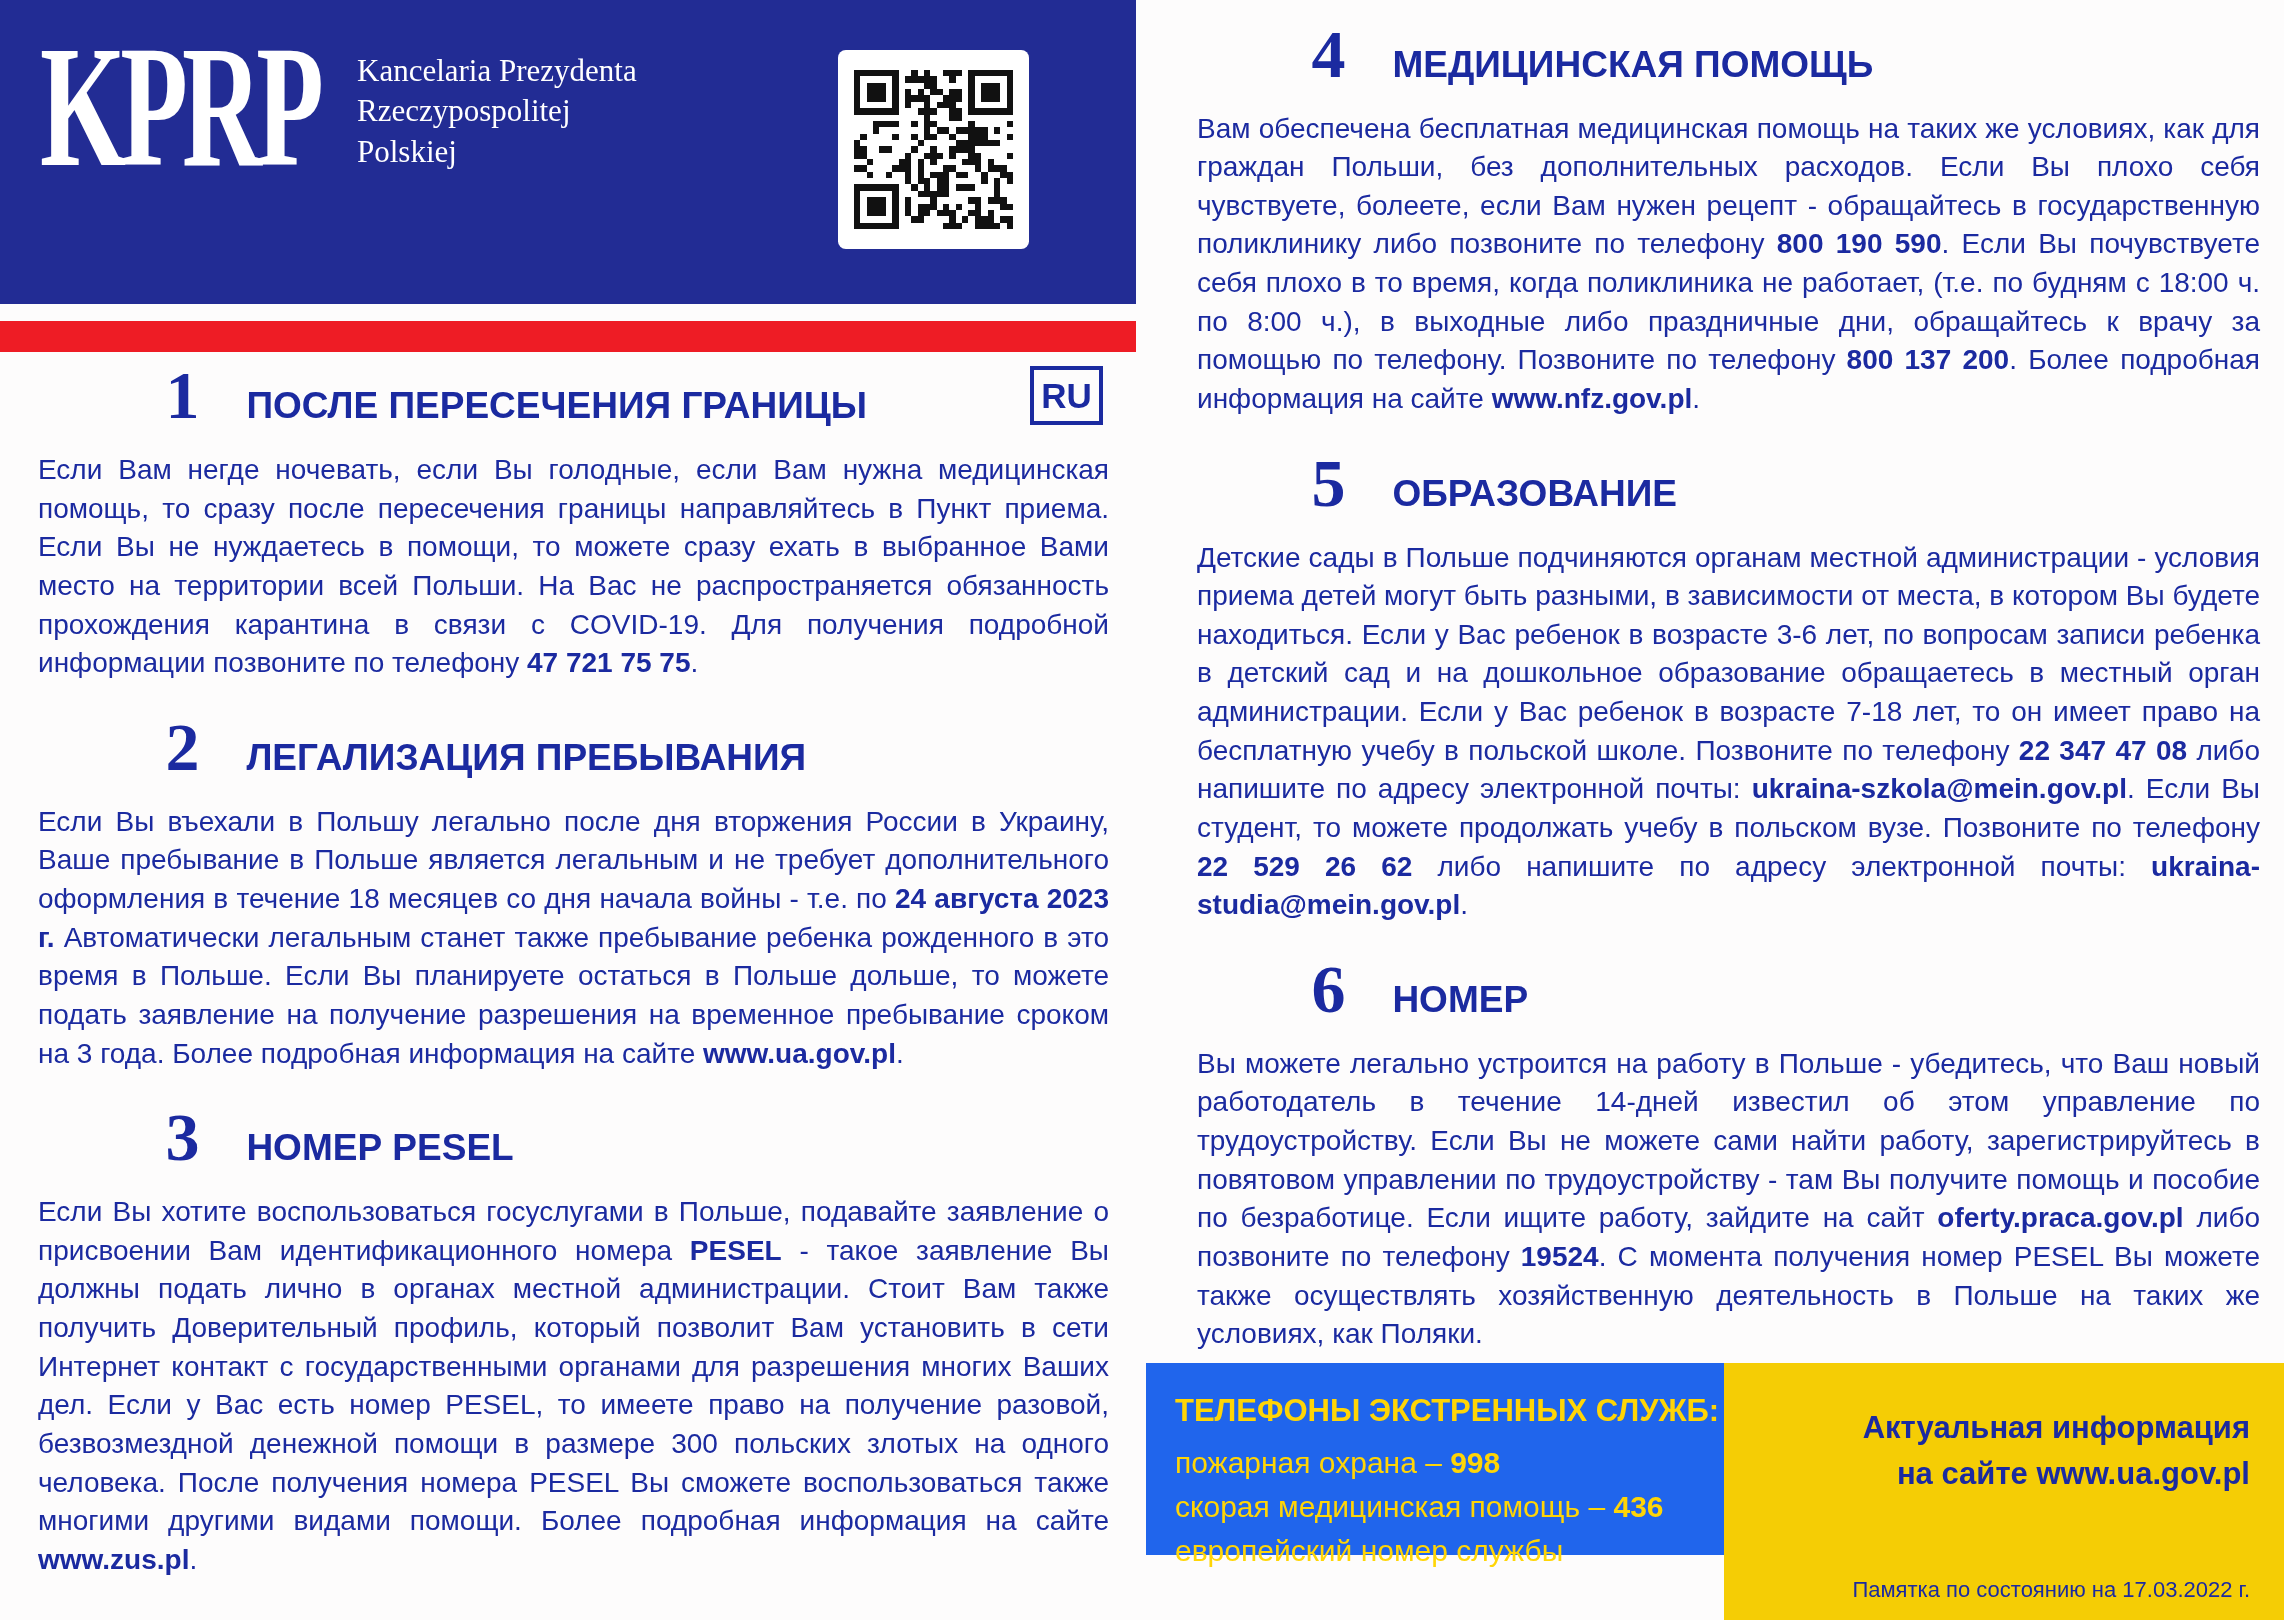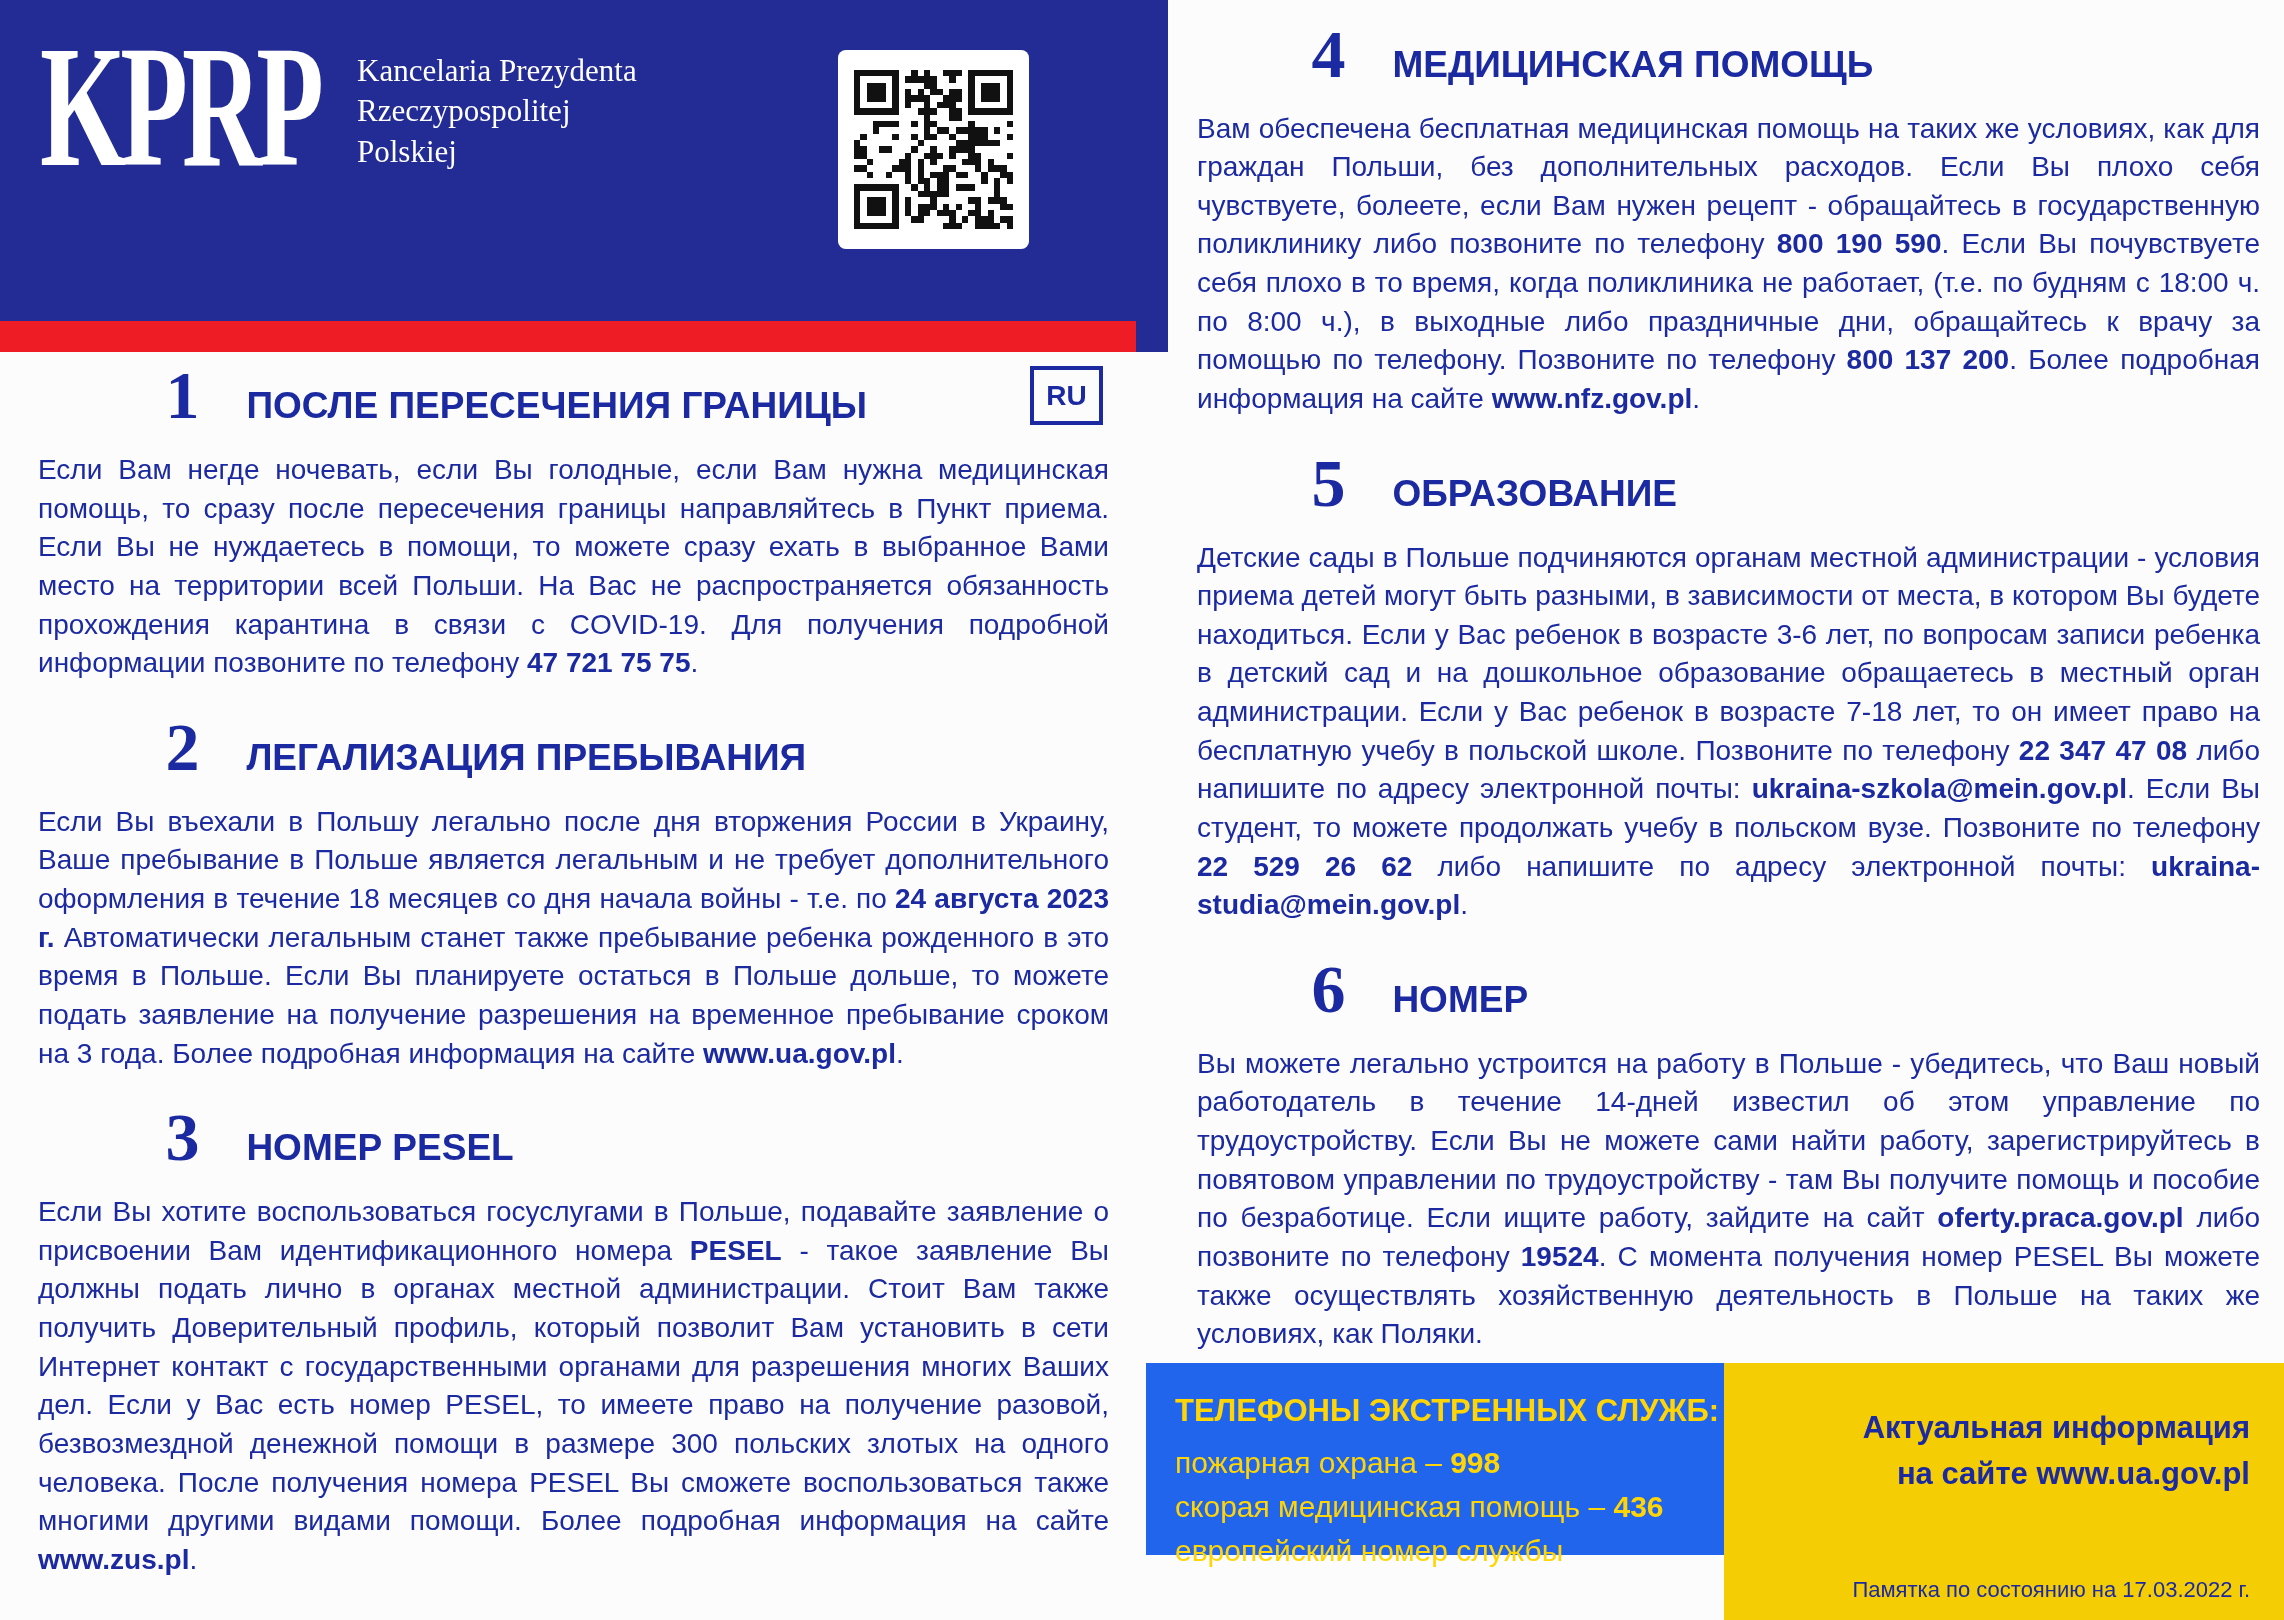"KPRP" .header { height: 352px -> 304px; padding-left: 32px -> none }
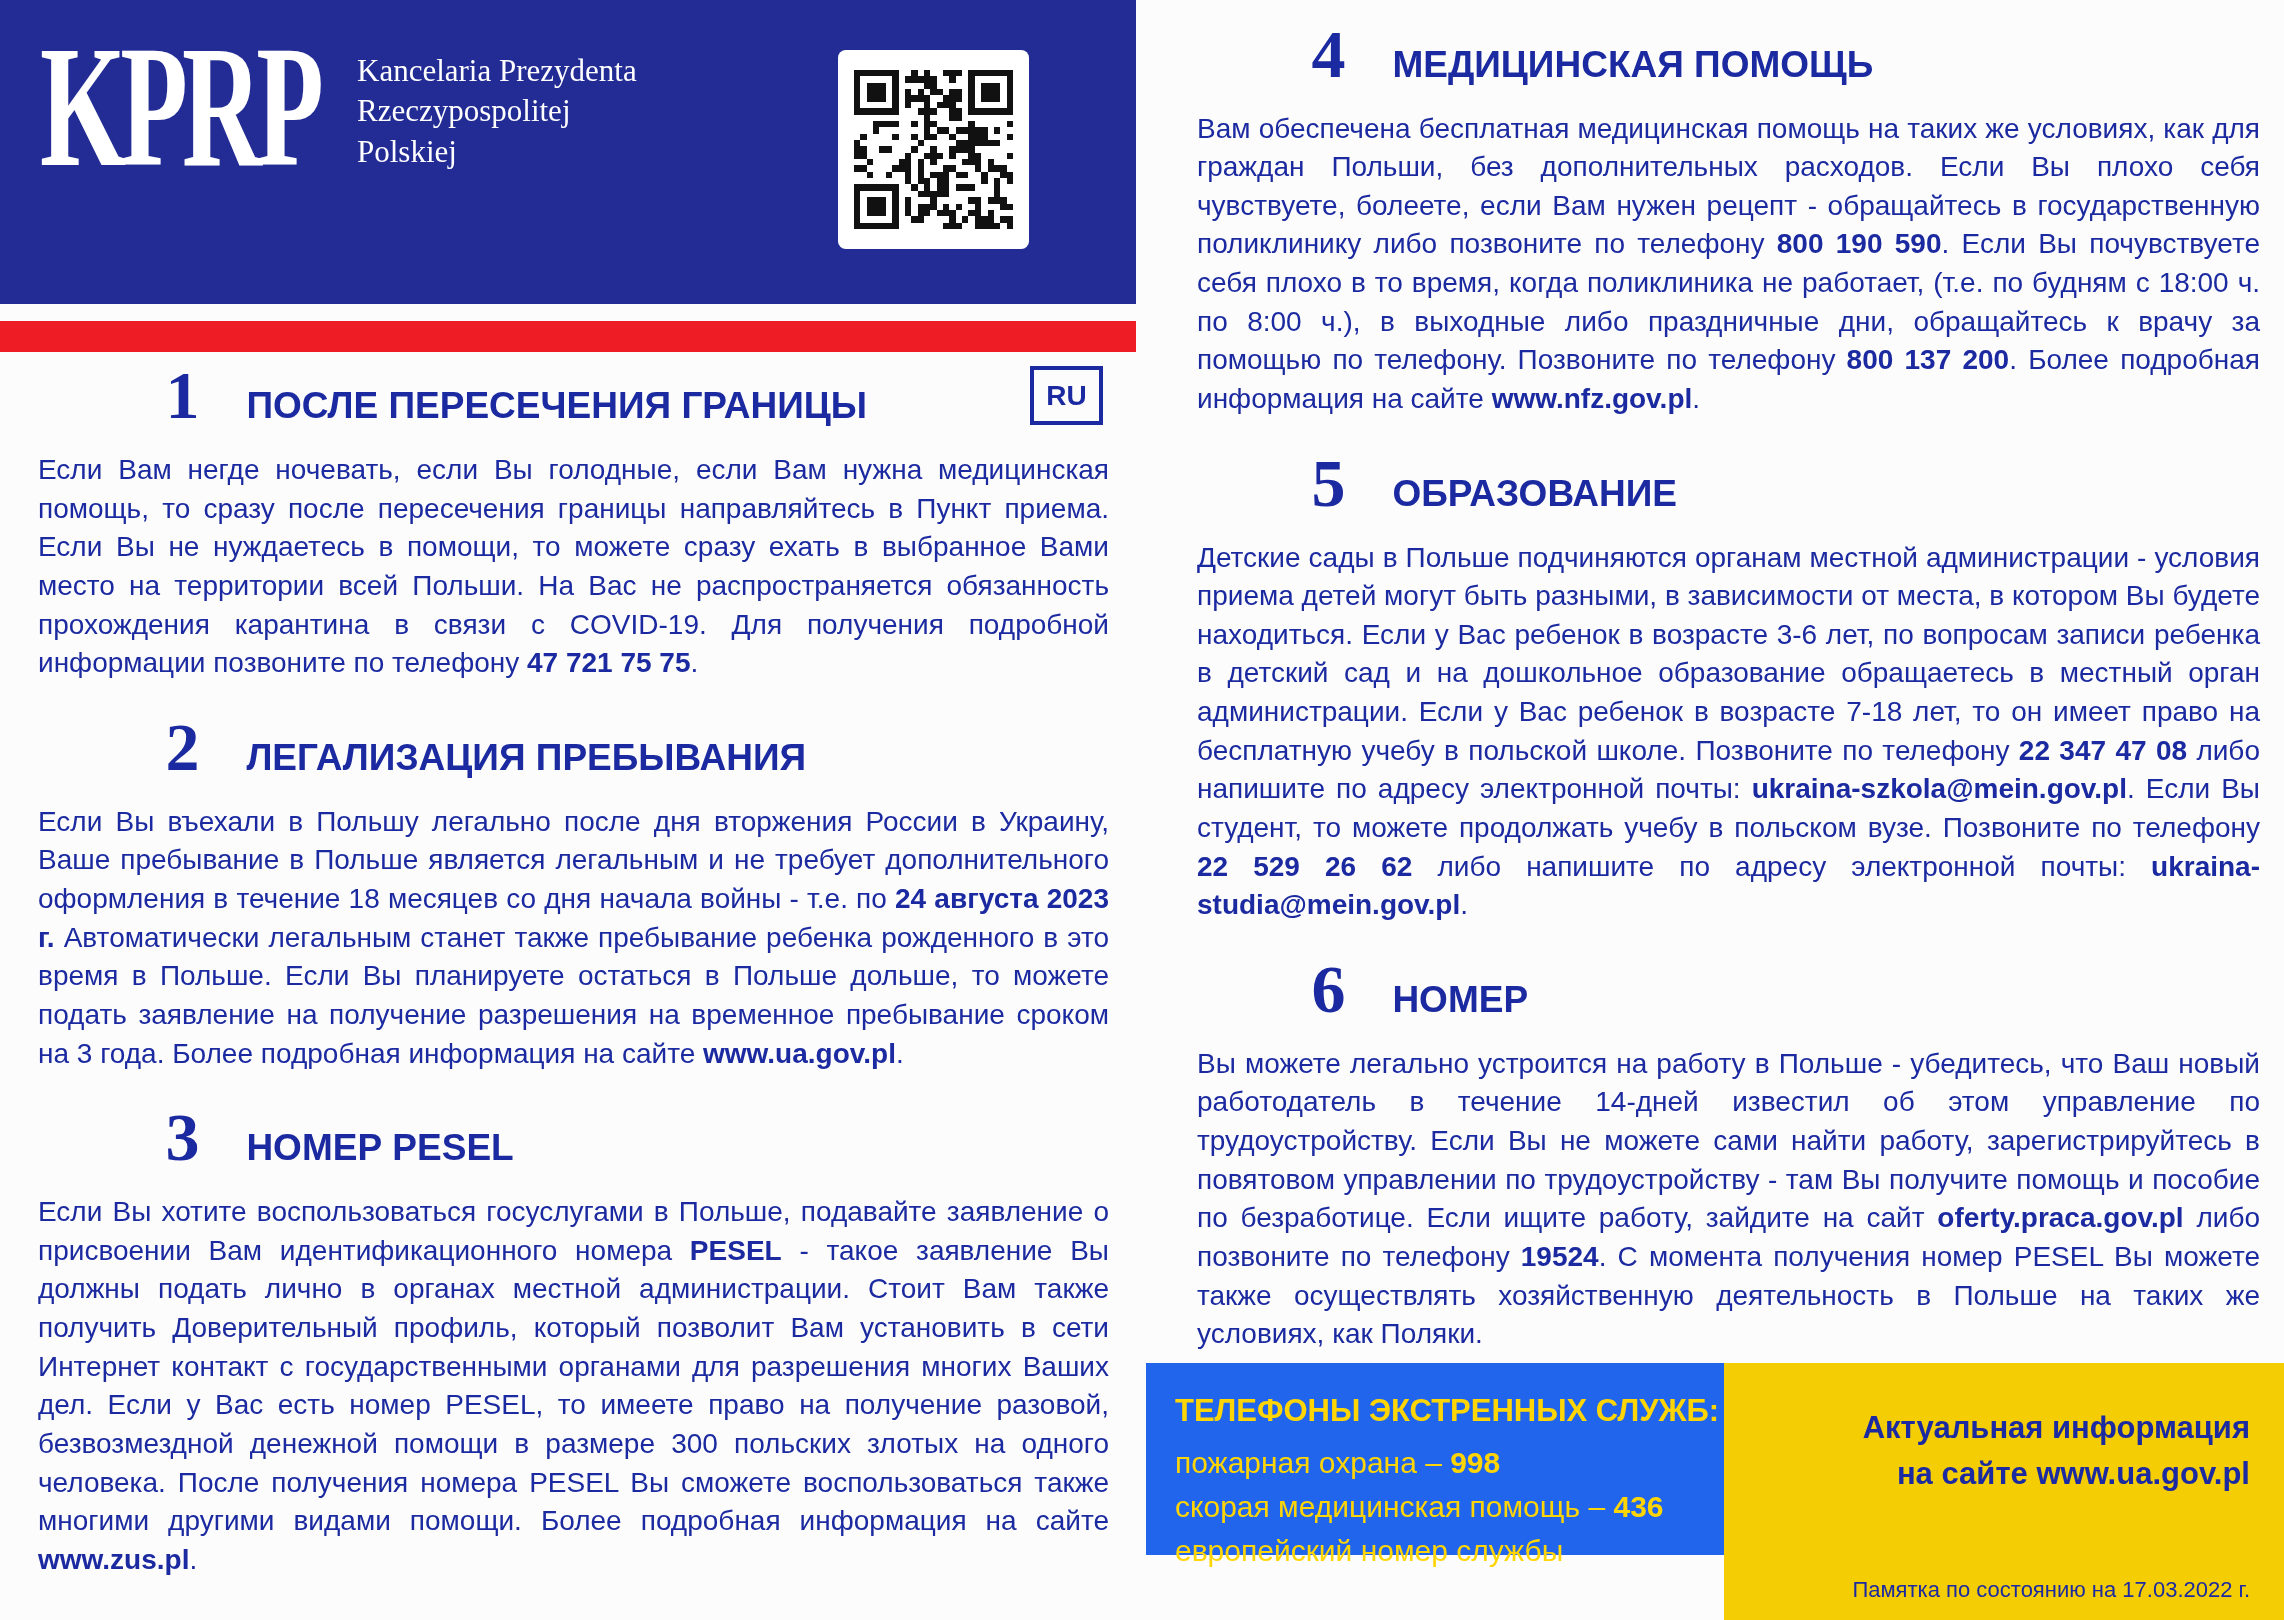"RU" .ru-badge { font-size: 28px -> 35px }
